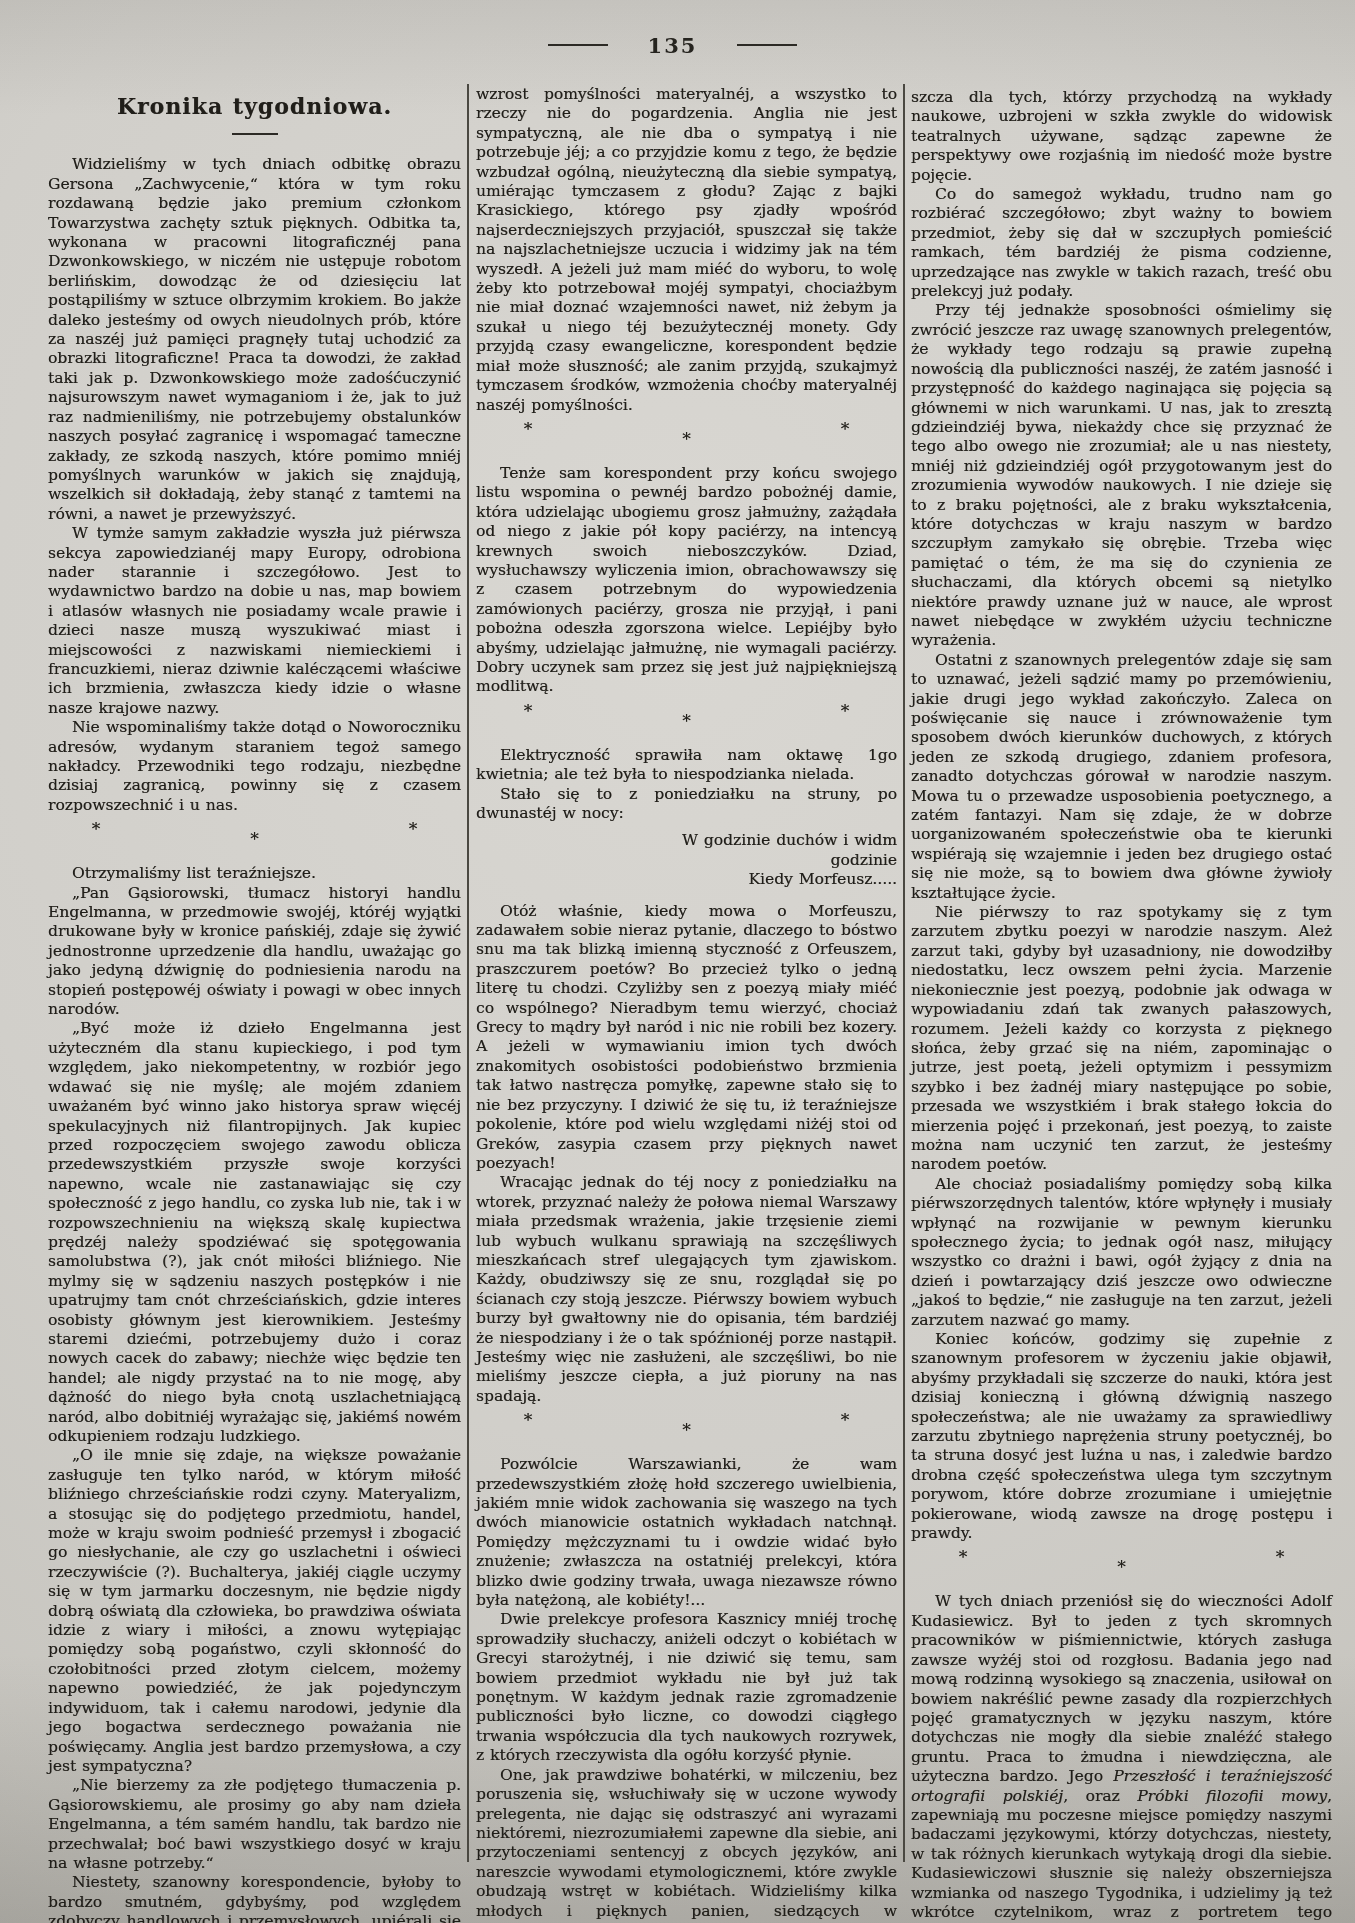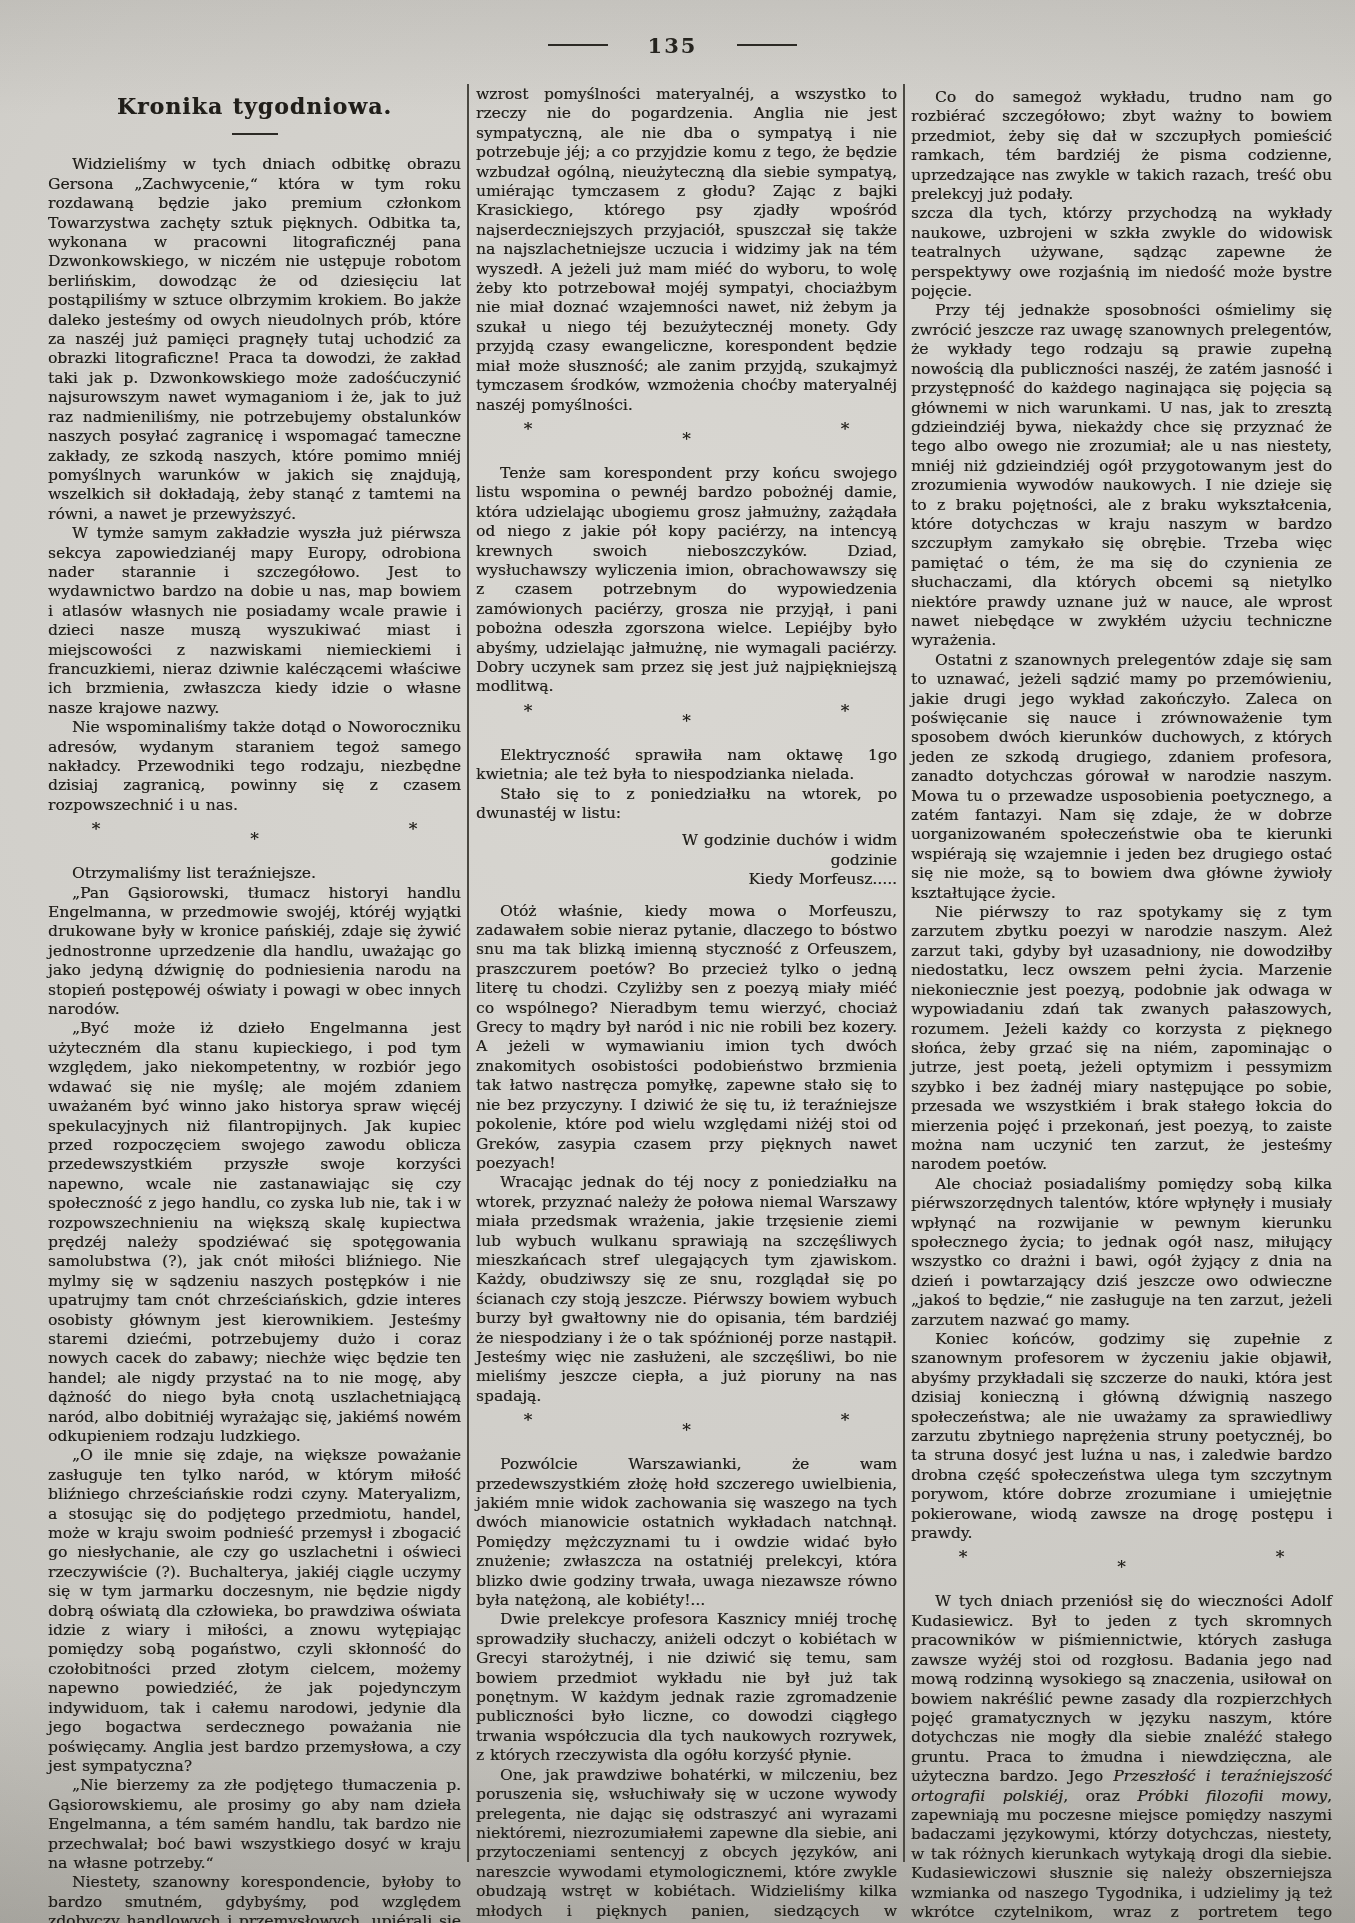"Co do samegoż wykładu, trudno" p.para { order: before "szcza dla tych, którzy przychodzą" -> after "szcza dla tych, którzy przychodzą" }
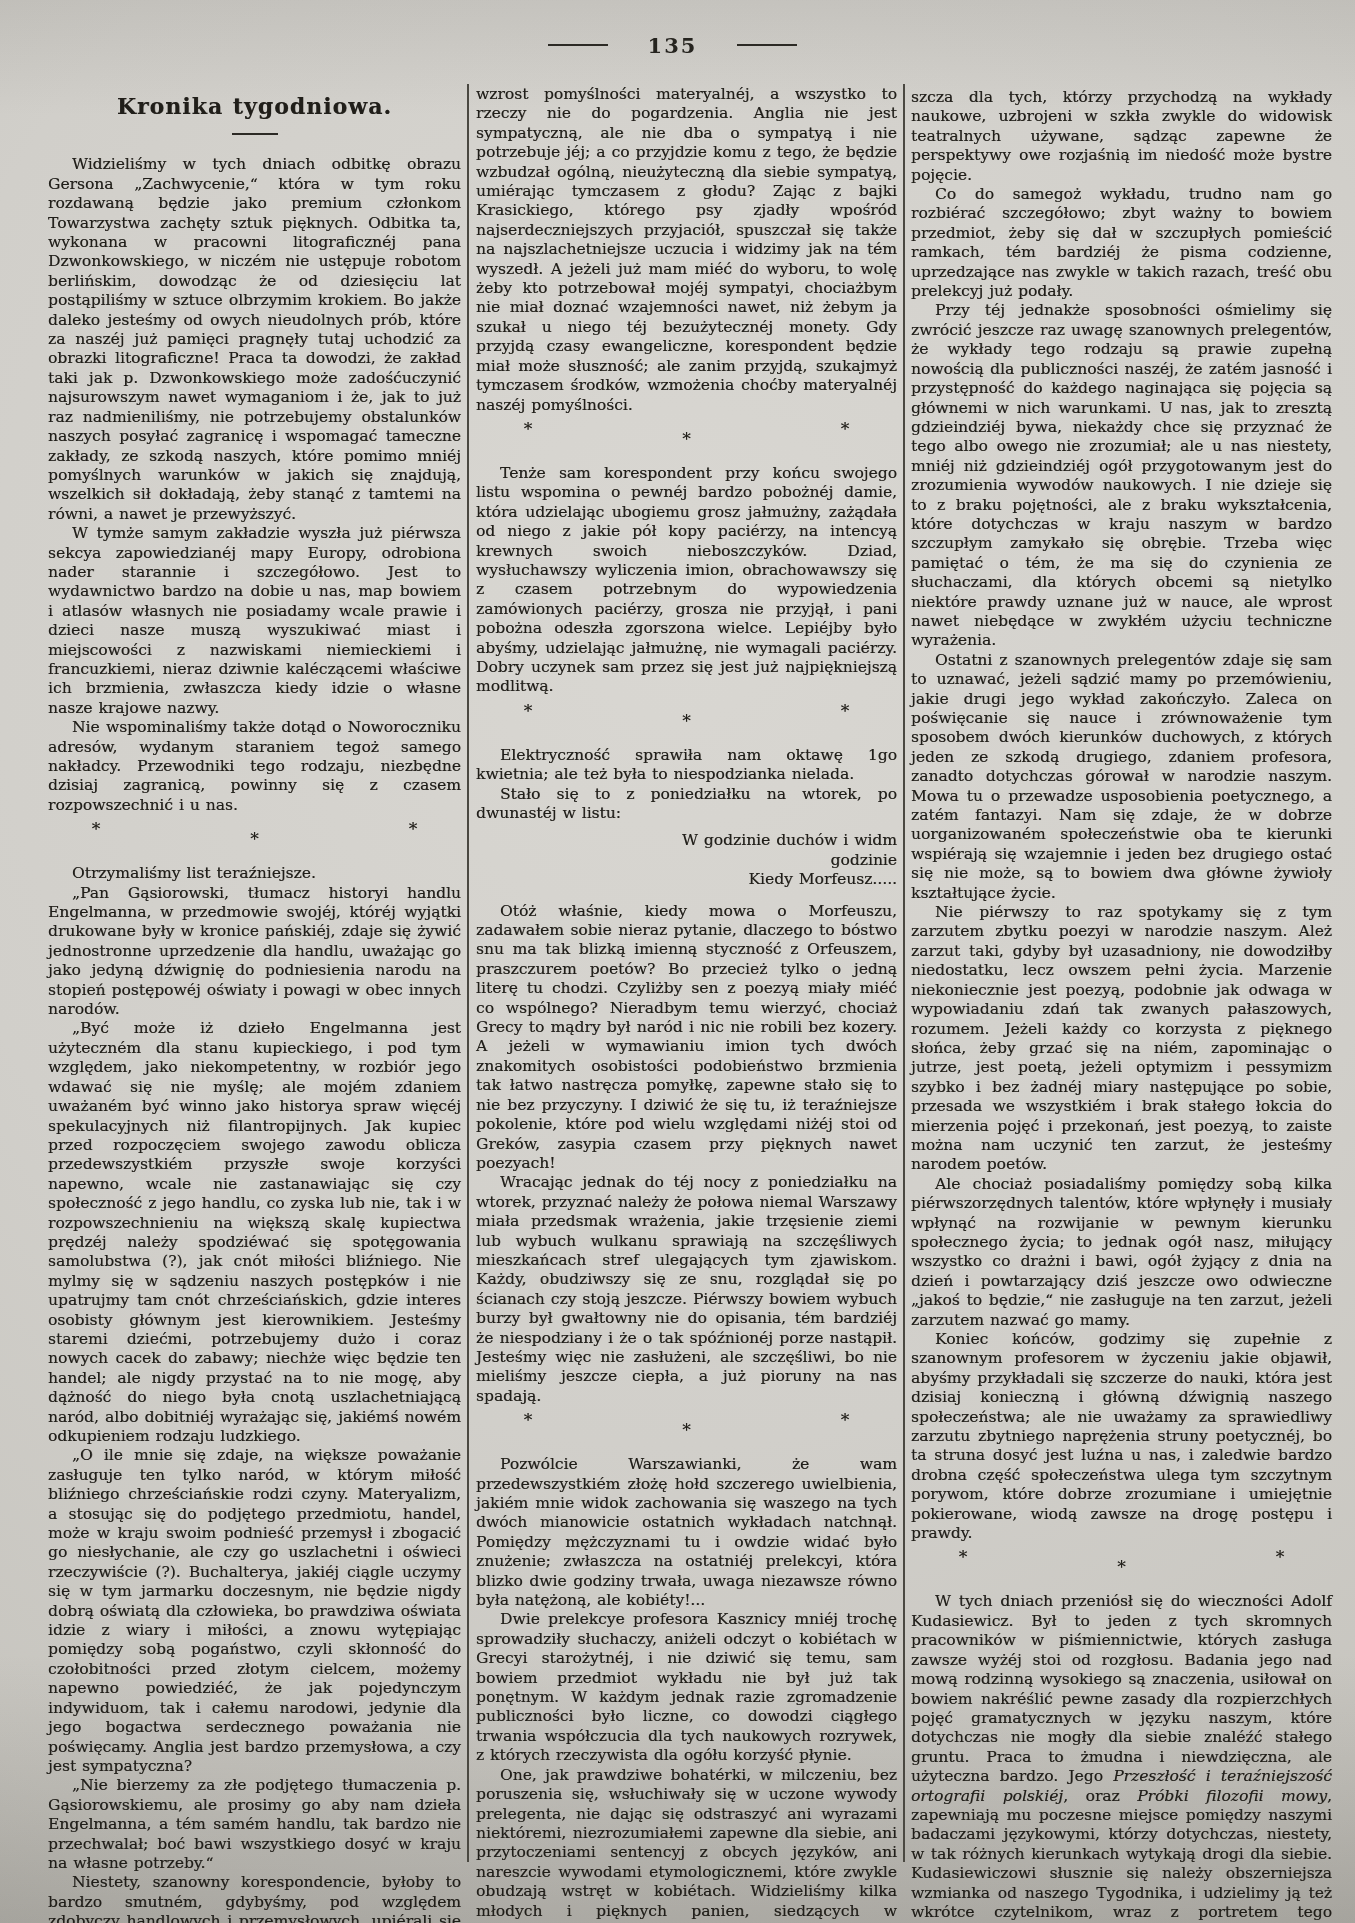"Stało się to z poniedziałku" p.para { text: wtorek, po dwunastéj w listu -> struny, po dwunastéj w nocy }
